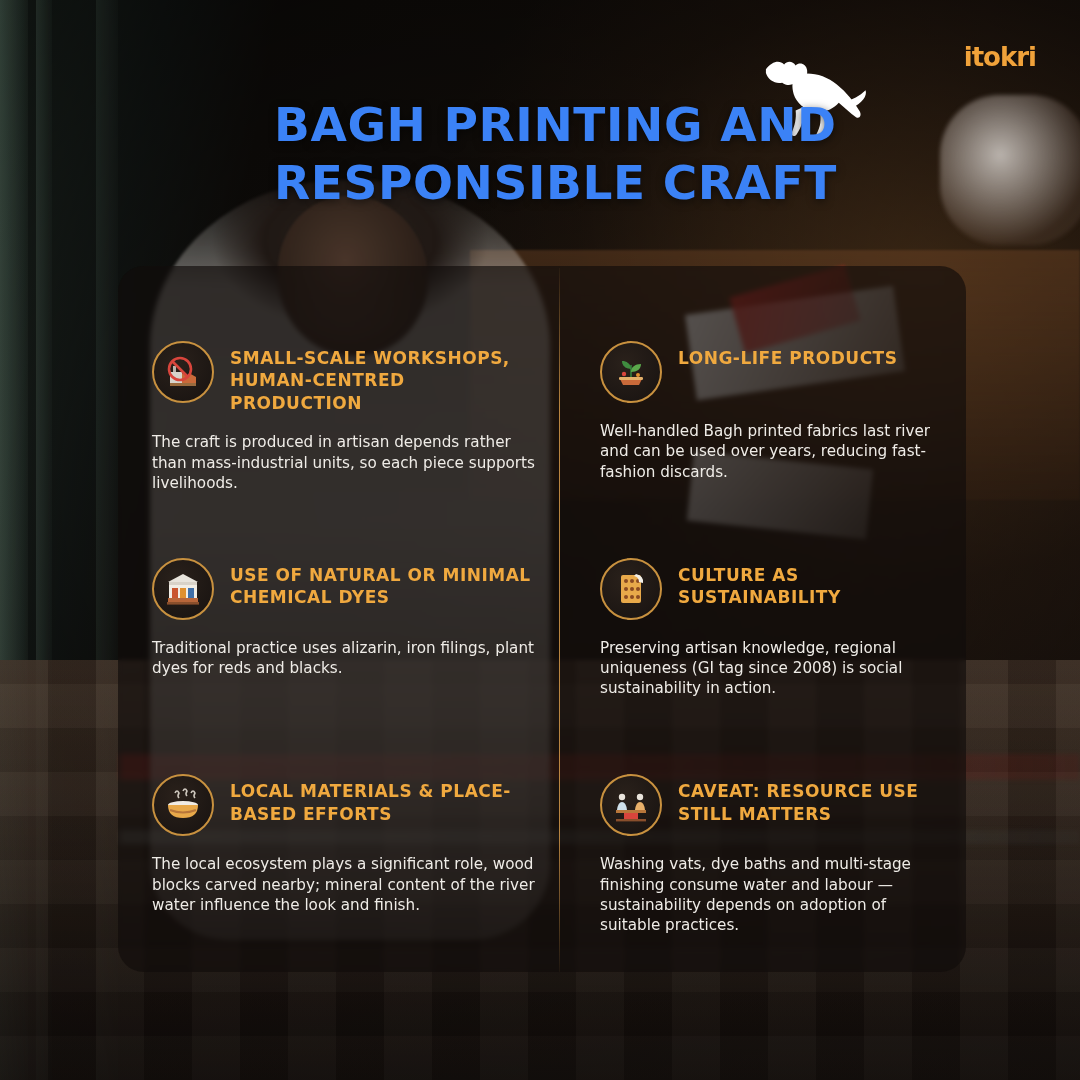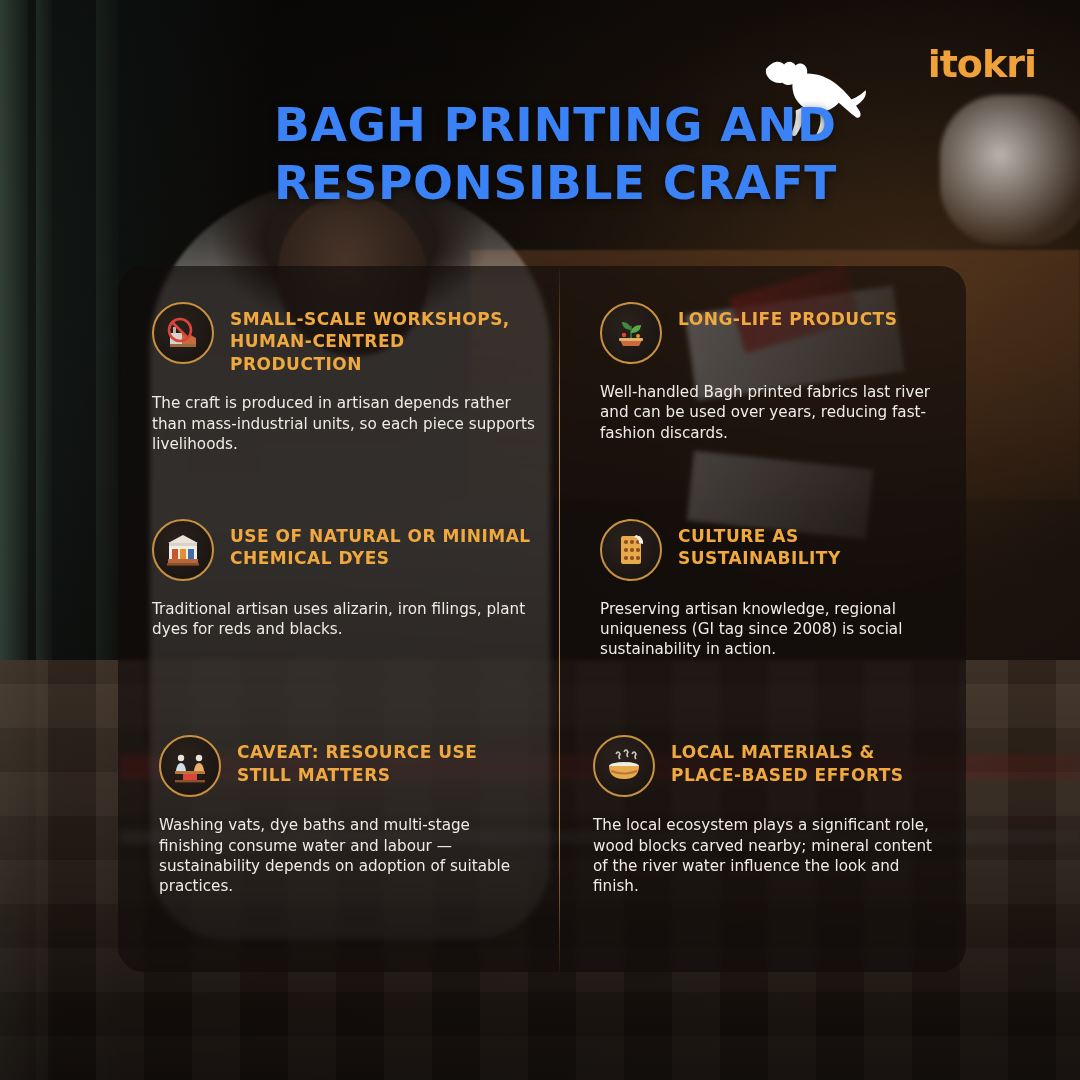"itokri" .logo { font-size: 38px -> 26px }
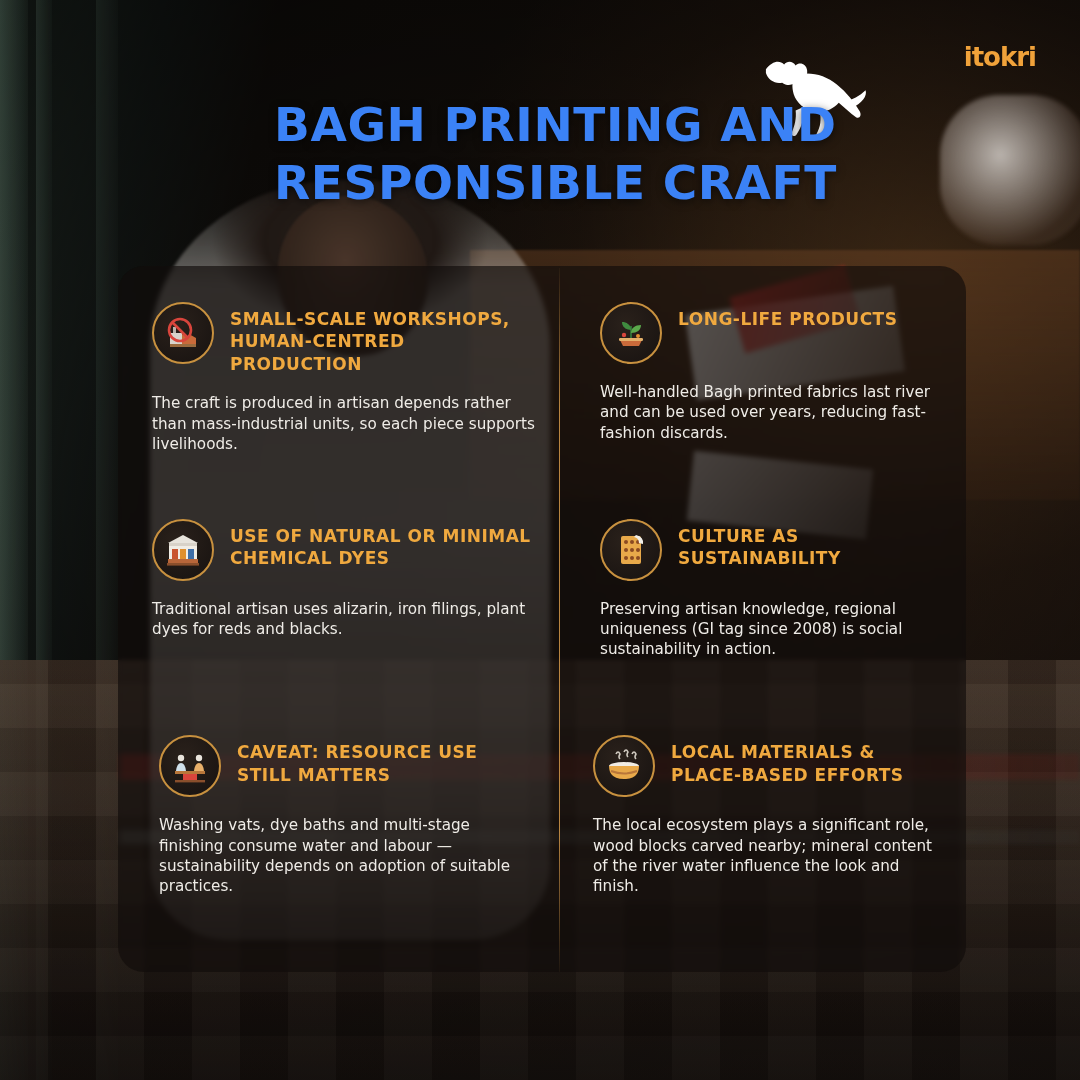"SMALL-SCALE WORKSHOPS, HUMAN-CENTRED" .cell { margin-top: none -> 39px }
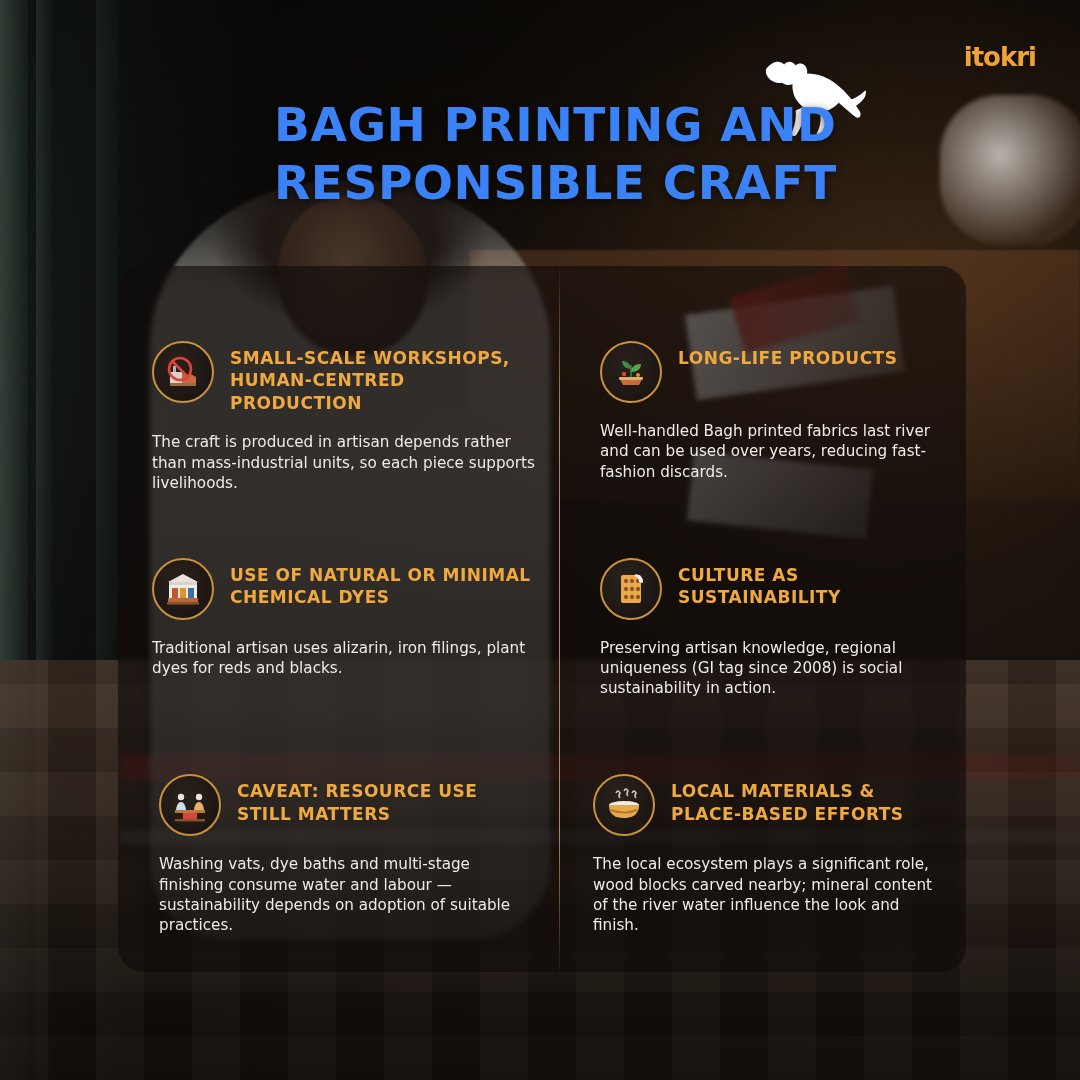"Traditional artisan uses alizarin, iron" div.cell-body { text: artisan -> practice }
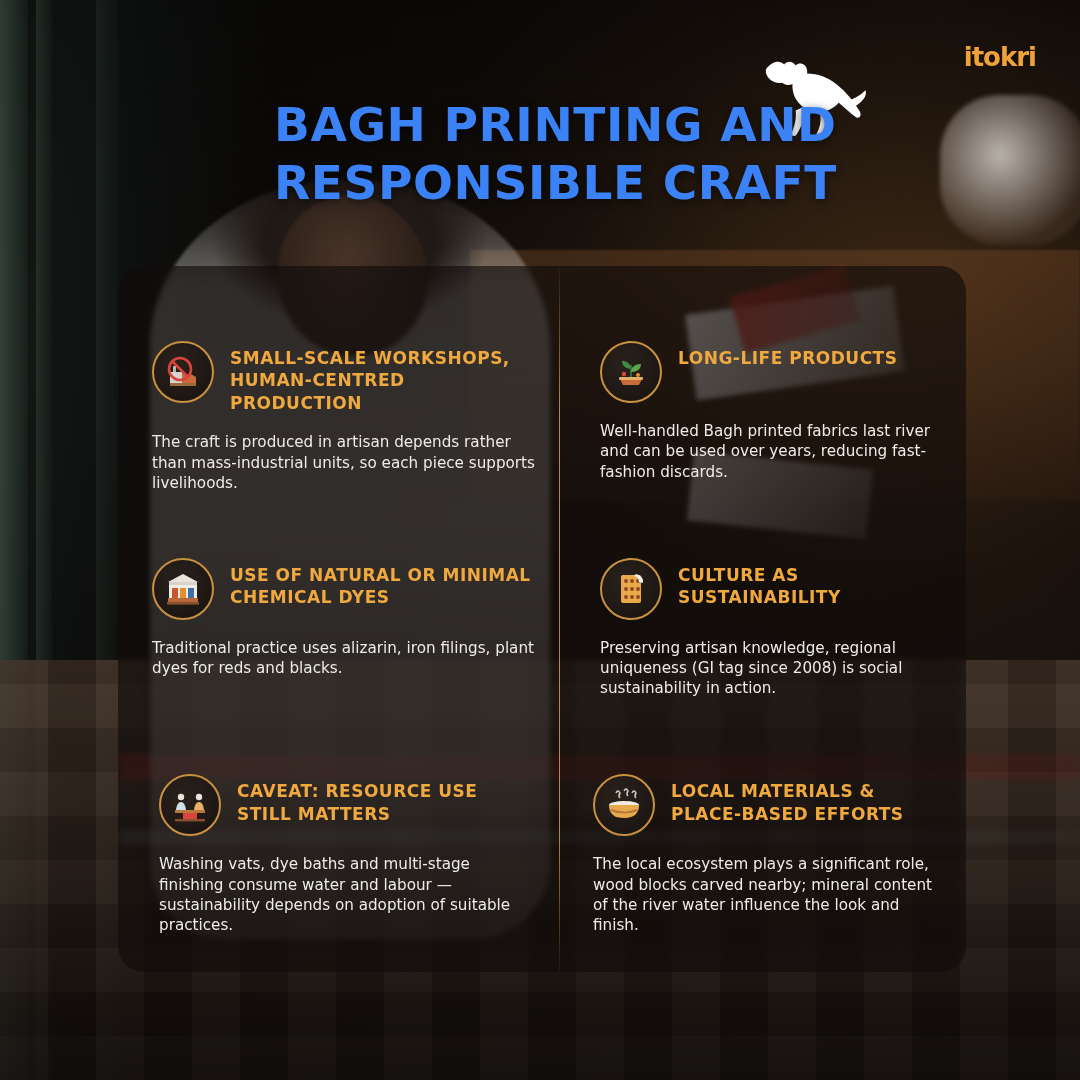"CAVEAT: RESOURCE USE STILL MATTERS" div.cell { order: before "LOCAL MATERIALS & PLACE-BASED EFFORTS" -> after "LOCAL MATERIALS & PLACE-BASED EFFORTS" }
